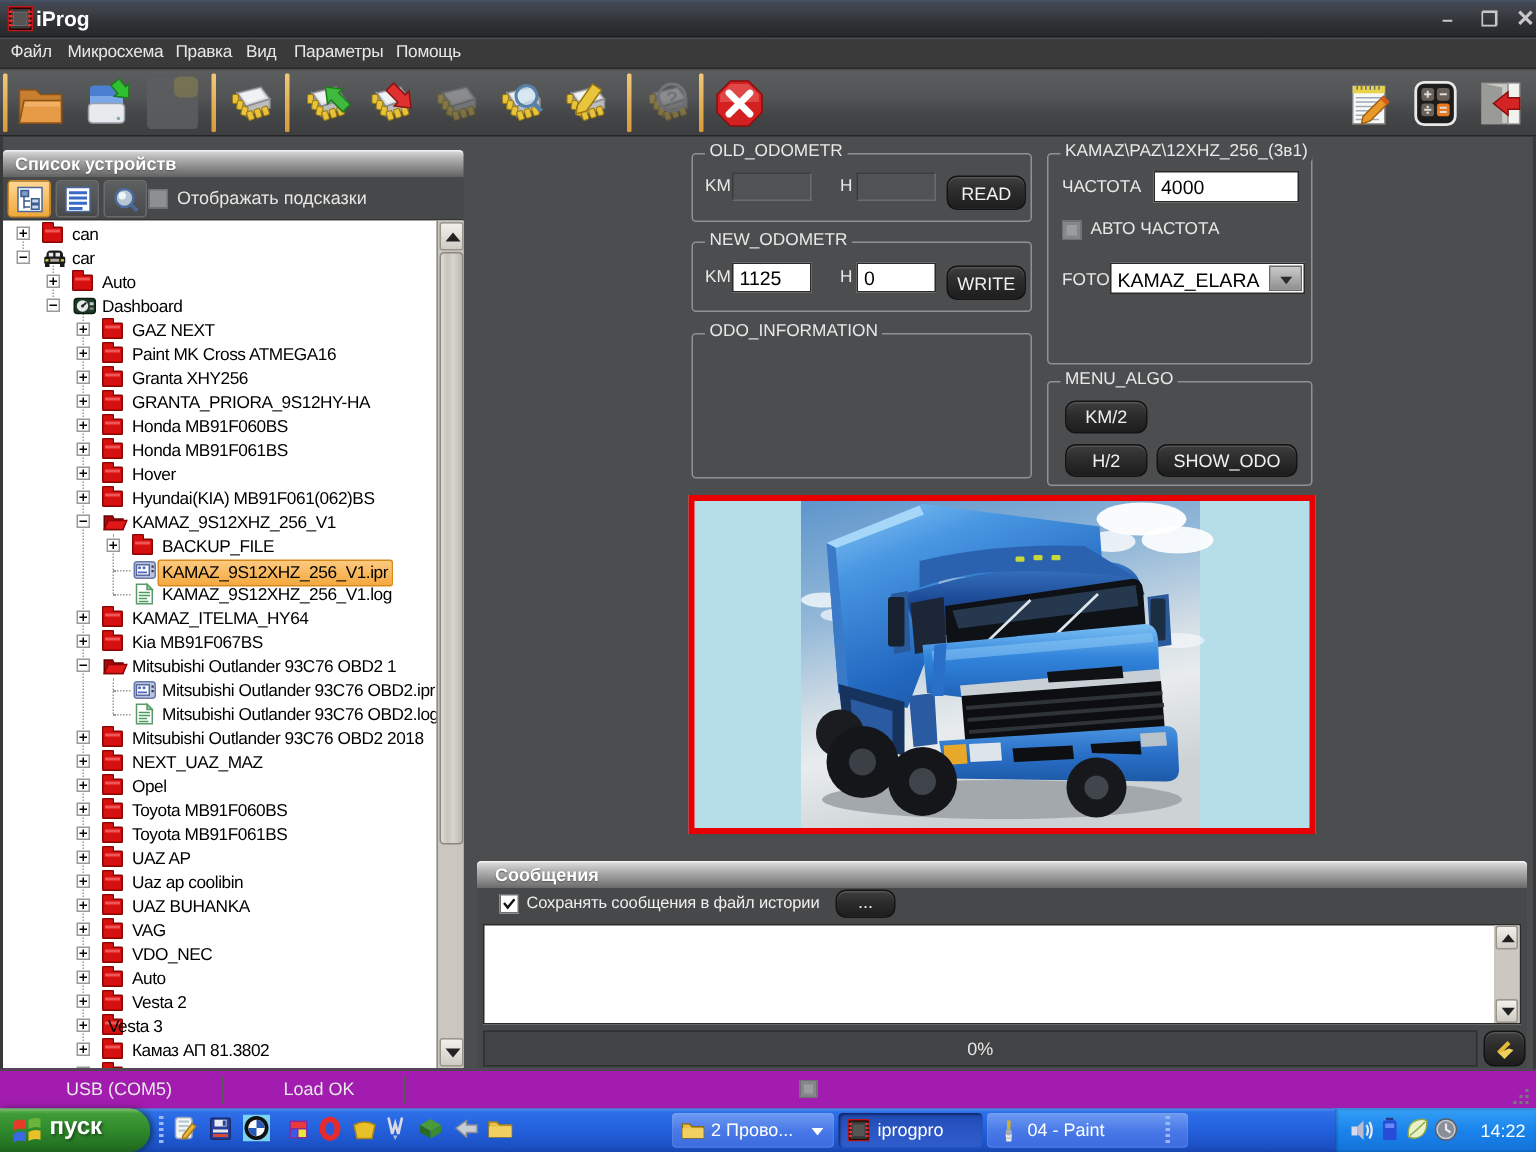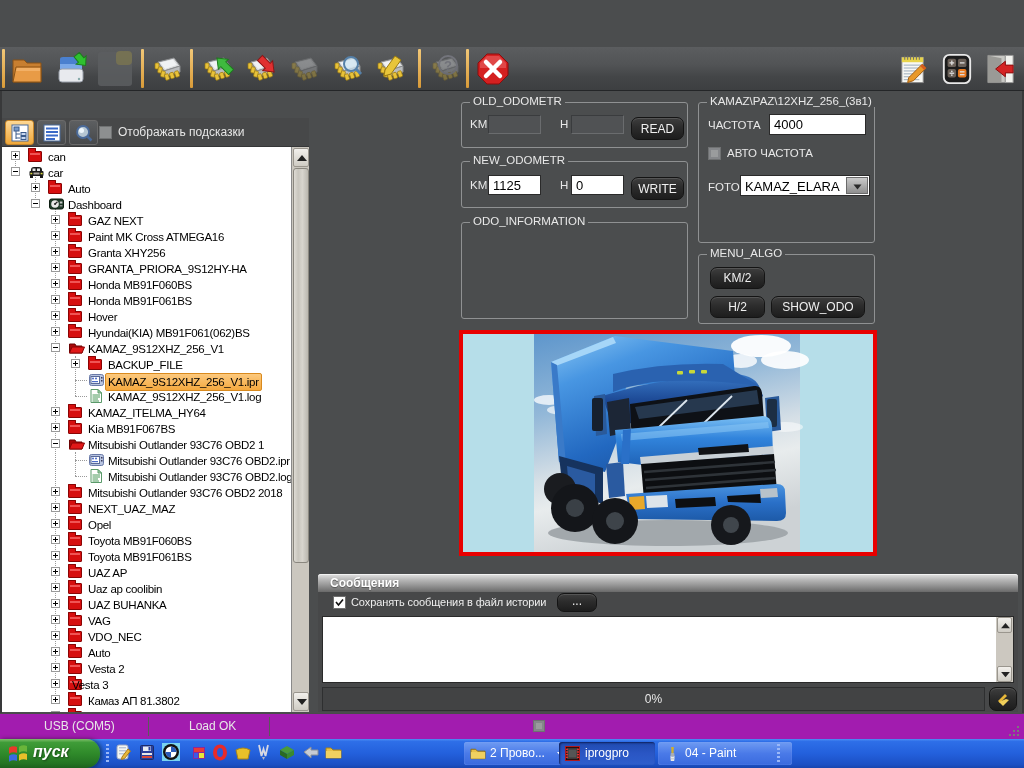"iProg" div { html: none -> <div> <svg> <rect></rect> <rect></rect> <rect></rect> <g> <rect></rect> <rect></rect> <rect></rect> <rect></rect> <rect></rect> <rect></rect> <rect></rect> <rect></rect> </g> </svg> <div>iProg</div> <div>–</div> <div>❐</div> <div>✕</div> </div> }
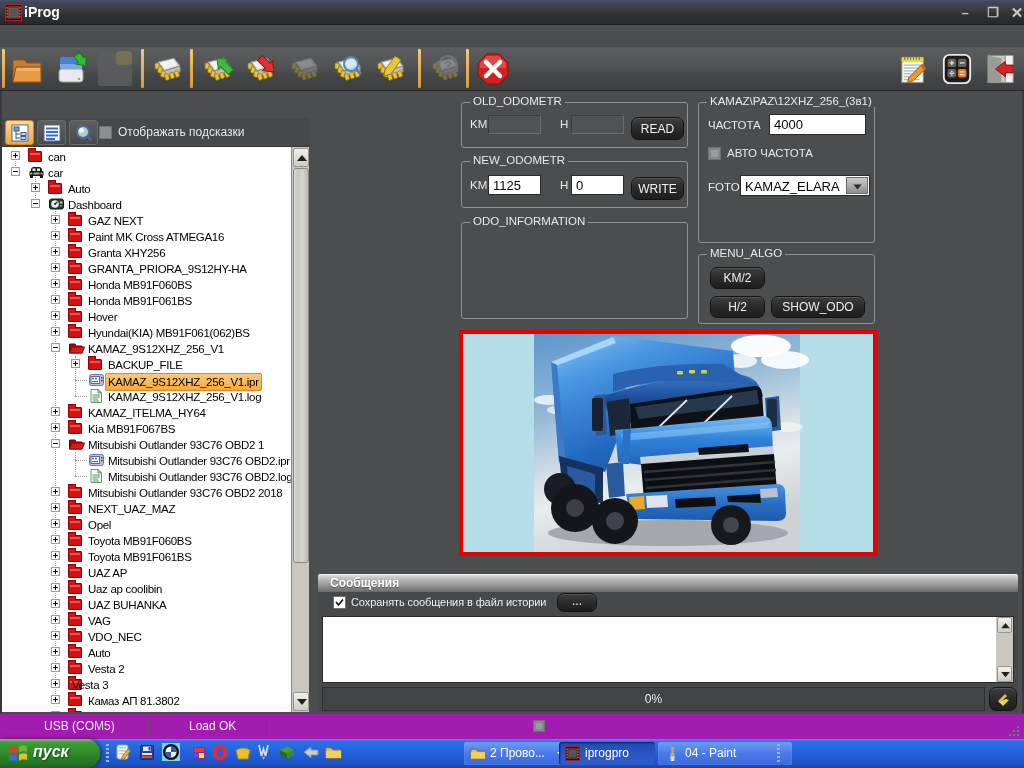"Файл" div { html: none -> <div> <span>Файл</span> <span>Микросхема</span> <span>Правка</span> <span>Вид</span> <span>Параметры</span> <span>Помощь</span> </div> }
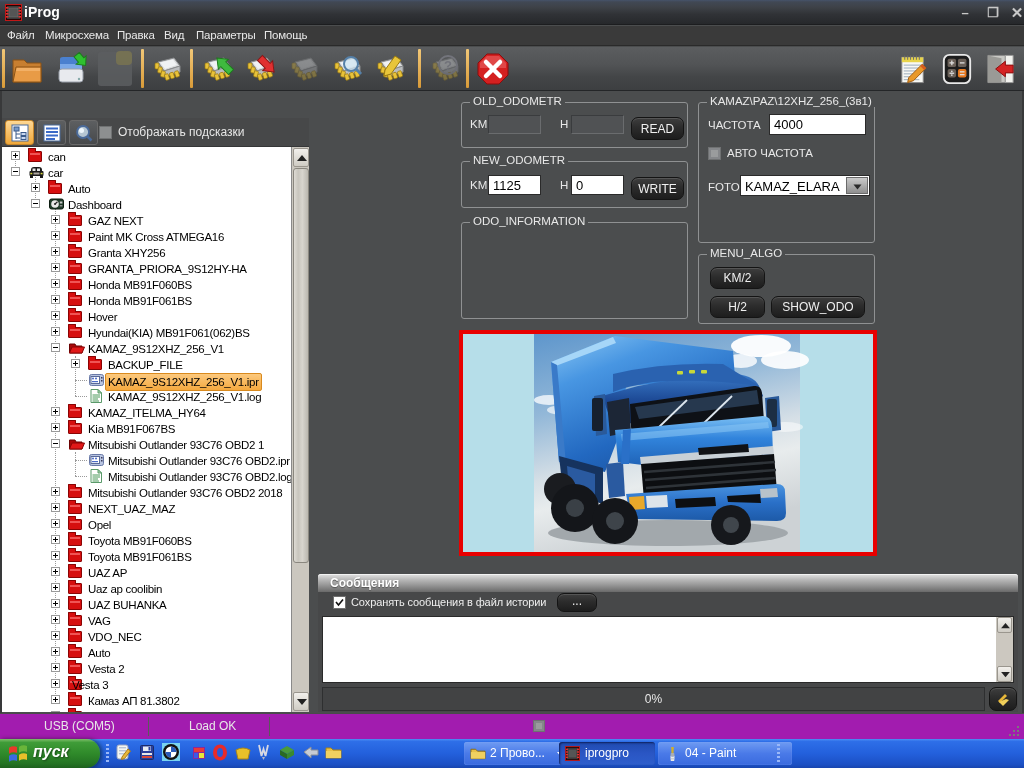"Список устройств" div { html: none -> <div>Список устройств</div> }
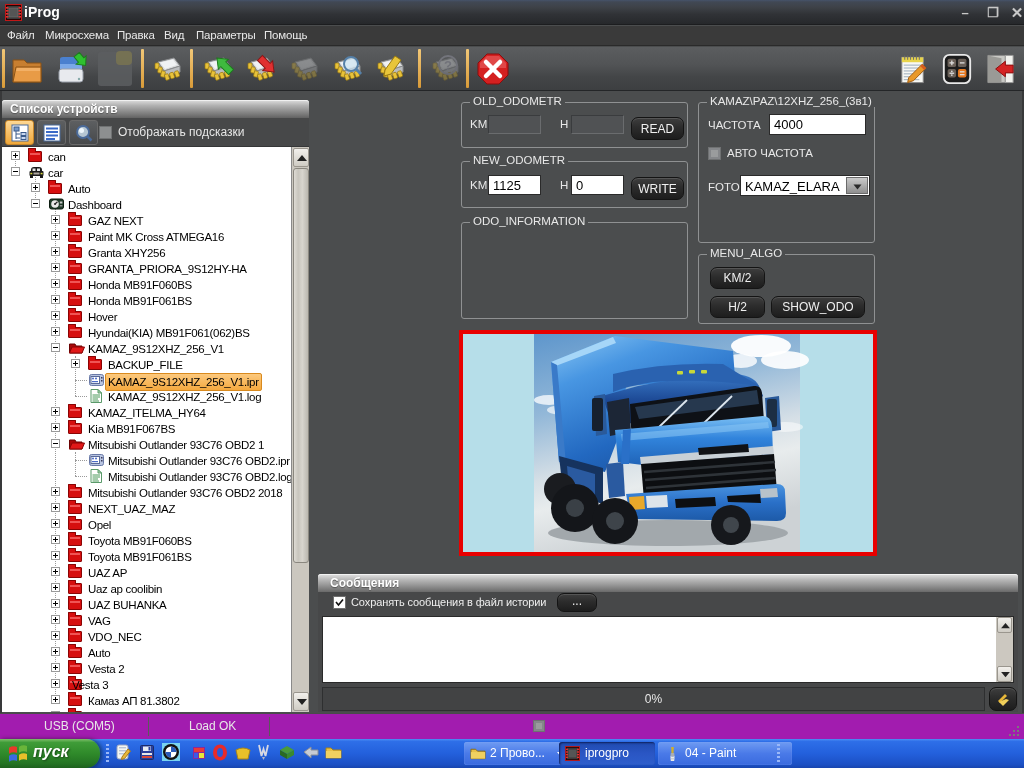"пуск" span { font-style: italic -> none }
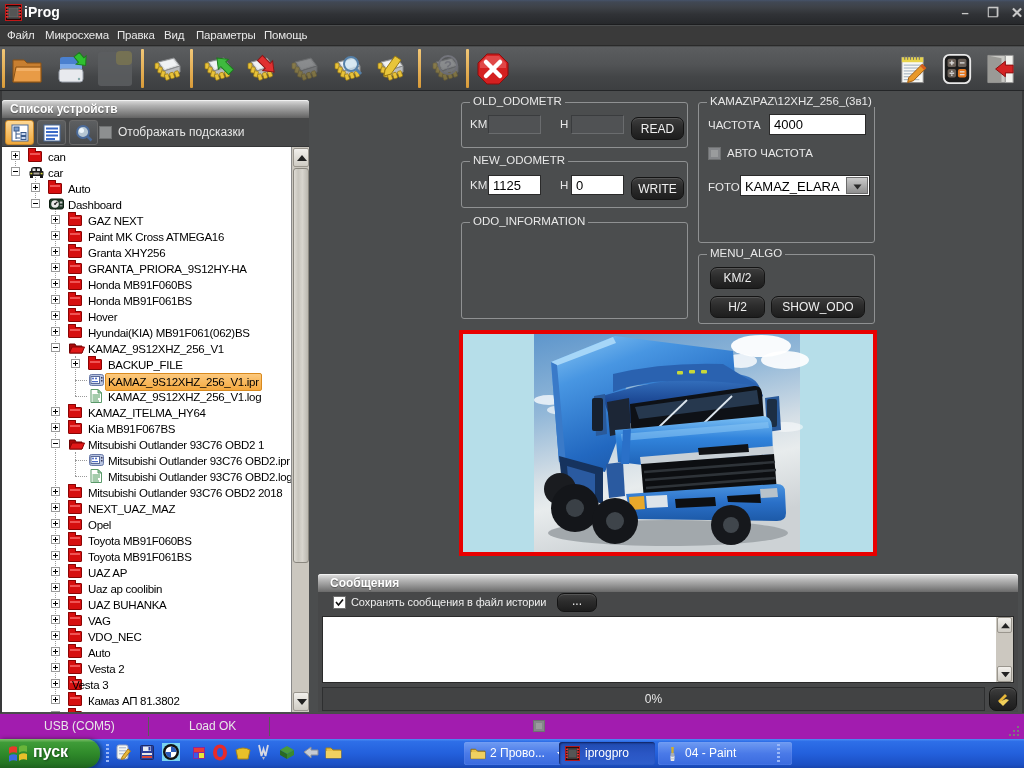"2 Прово..." div.taskbtn { margin-left: 16px -> none }
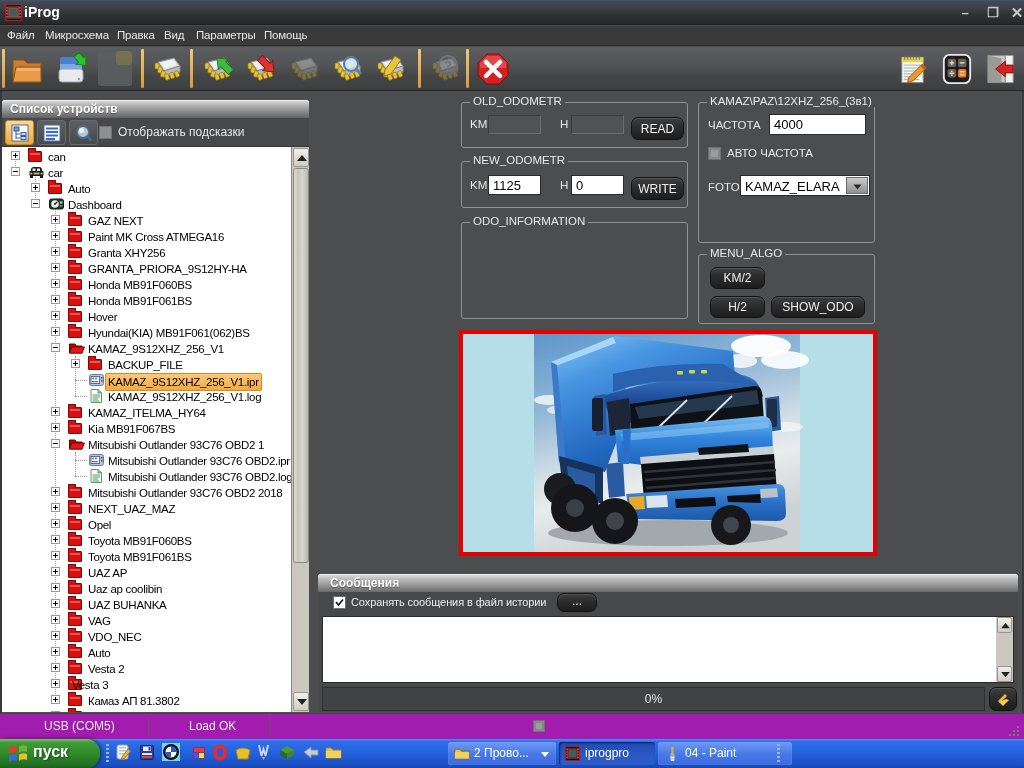"14:22" div { html: none -> <div> <svg> <rect></rect> <path></path> <path></path> </svg> <svg> <rect></rect> <rect></rect> <rect></rect> </svg> <svg> <path></path> <path></path> </svg> <svg> <circle></circle> <circle></circle> <path></path> </svg> <span>14:22</span> </div> }
